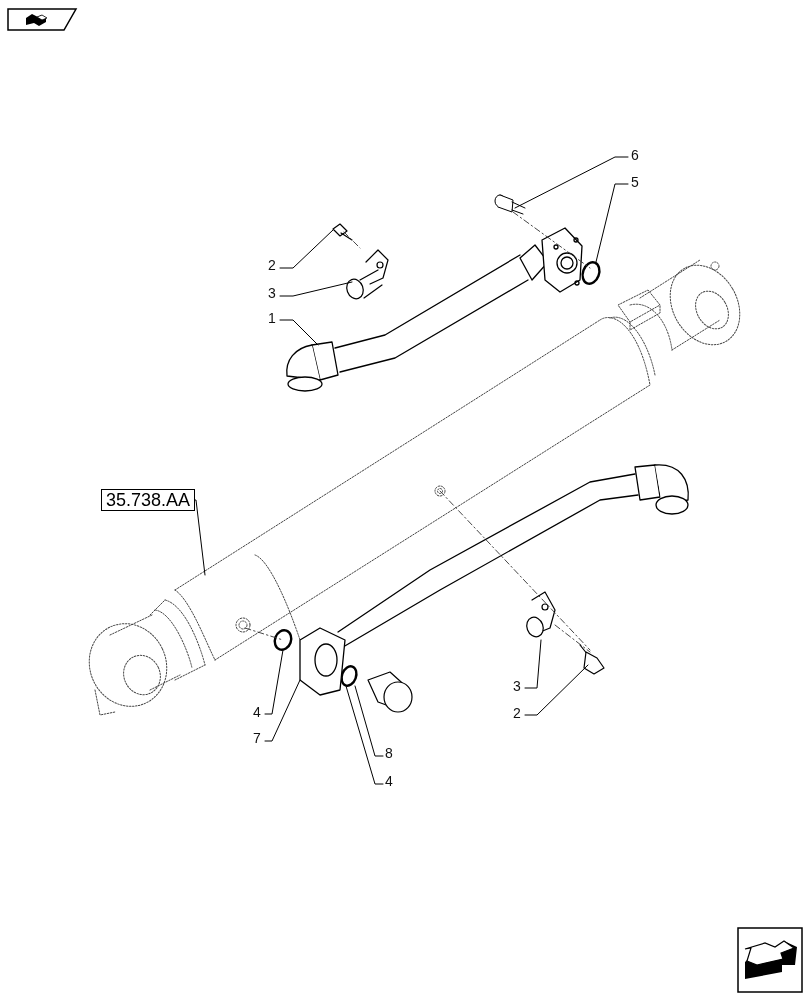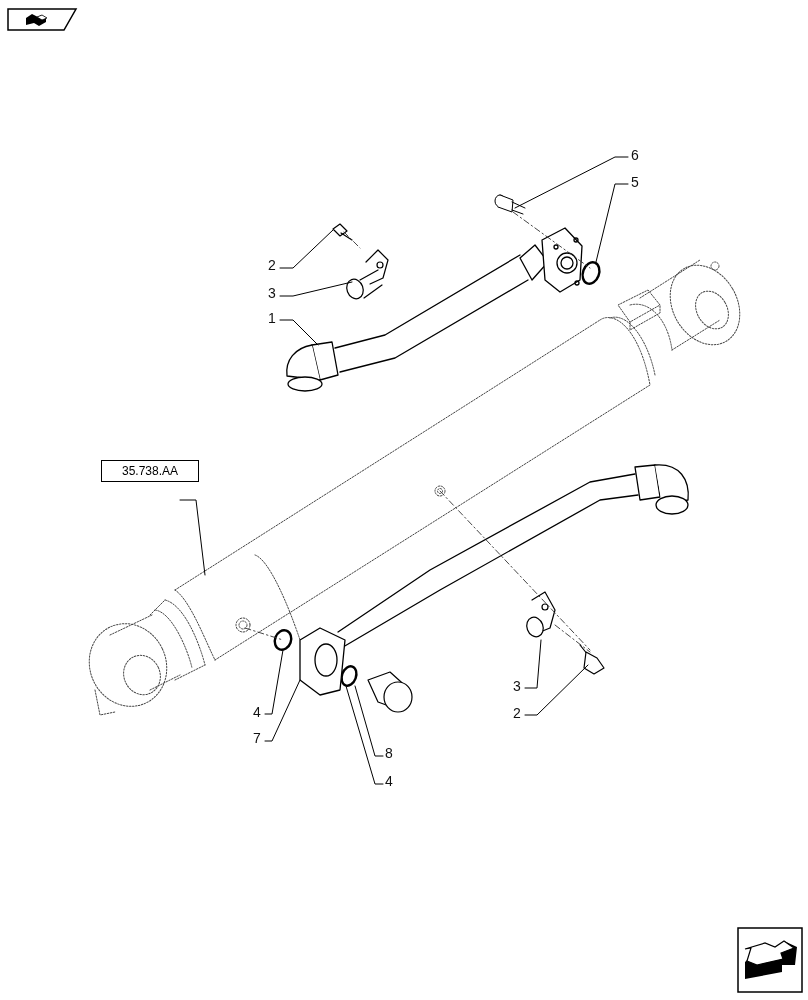"35.738.AA" .ref-box { font-size: 12px -> 18px; padding: 2px 20px -> 2px 4px; top: 460px -> 489px }
